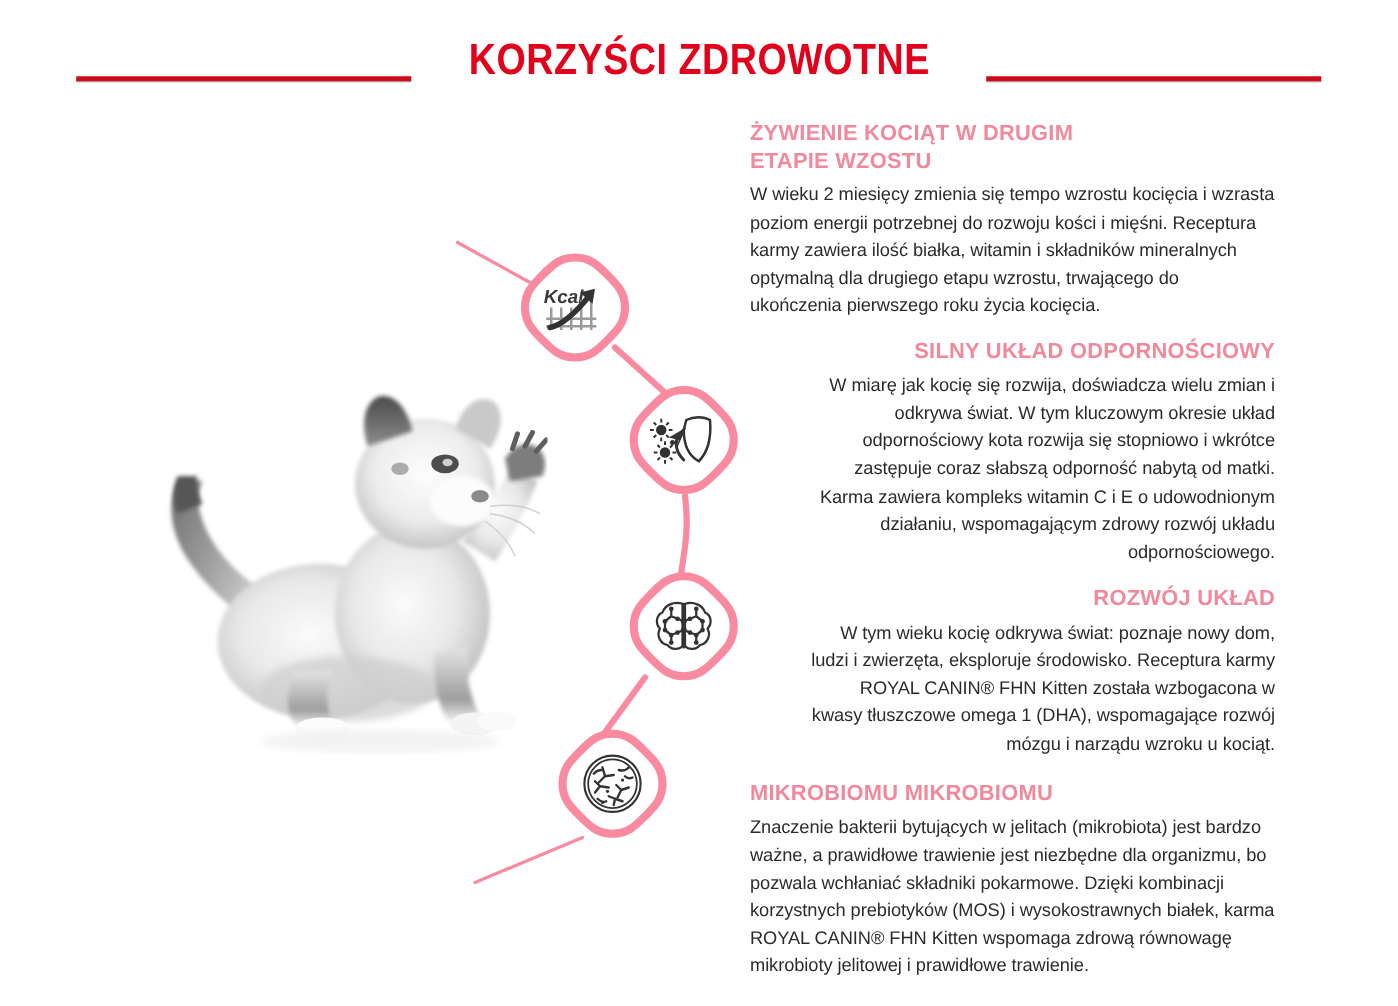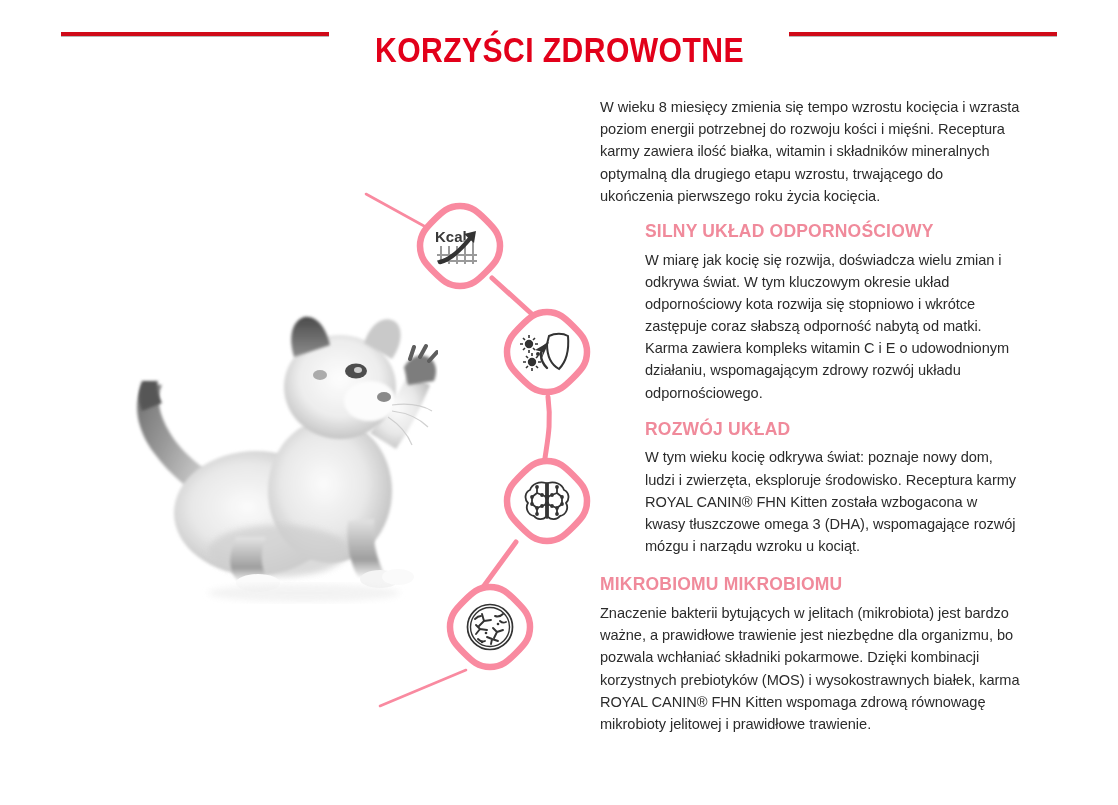"KORZYŚCI ZDROWOTNE" .header { align-items: flex-start -> flex-end; top: 32px -> 19px }
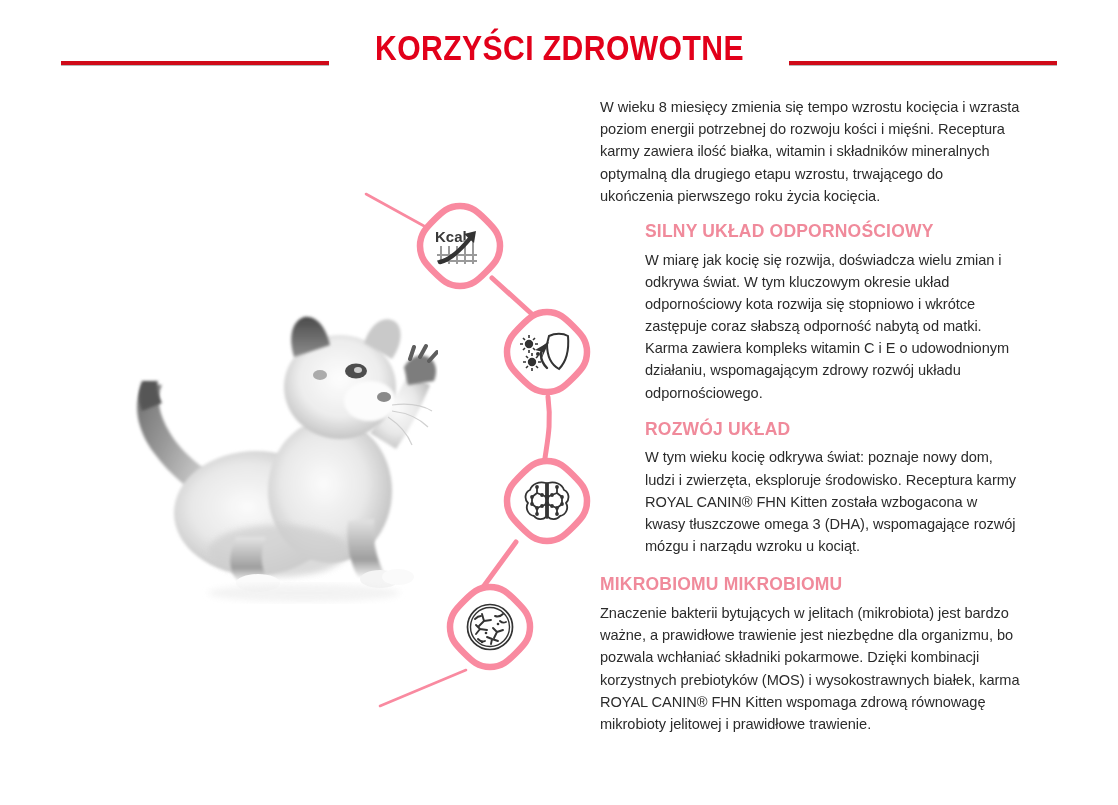"ŻYWIENIE KOCIĄT W DRUGIM" h2.sec-heading { html: none -> <h2>ŻYWIENIE KOCIĄT W DRUGIM ETAPIE WZOSTU</h2> }
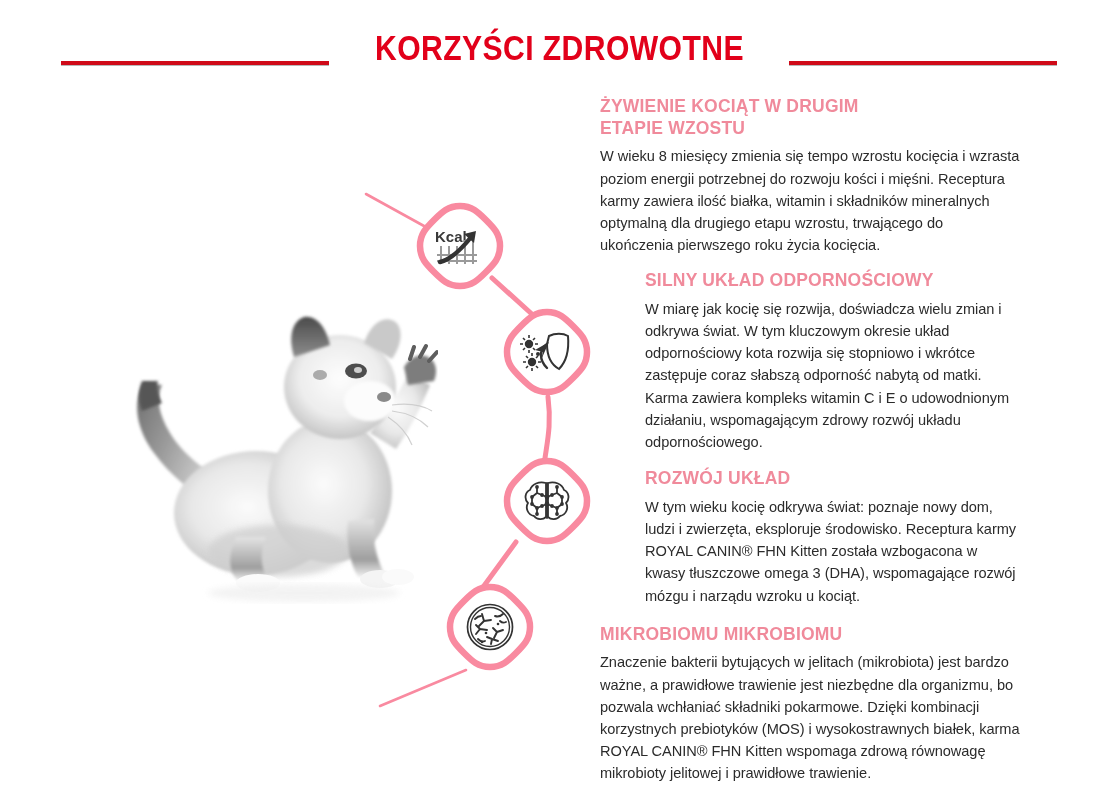"W wieku 8 miesięcy zmienia" p.sec-body { text: 8 -> 2 }
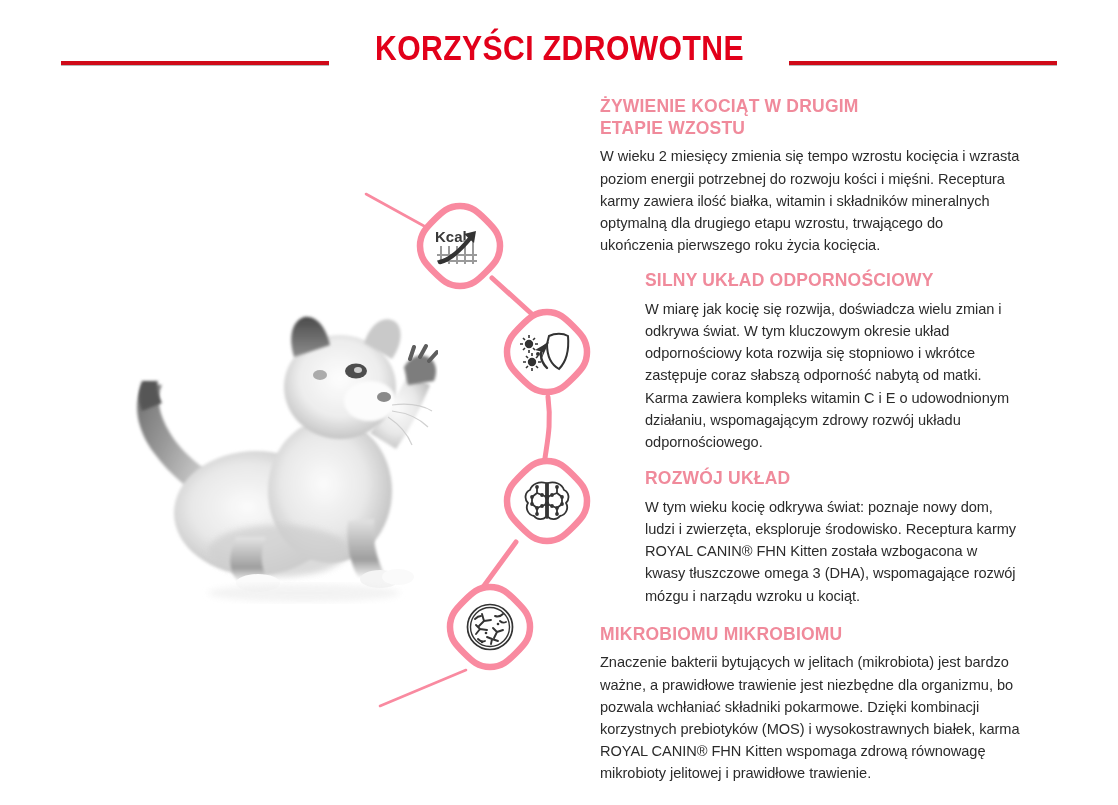"Kcal" .icon-node { font-style: none -> italic }
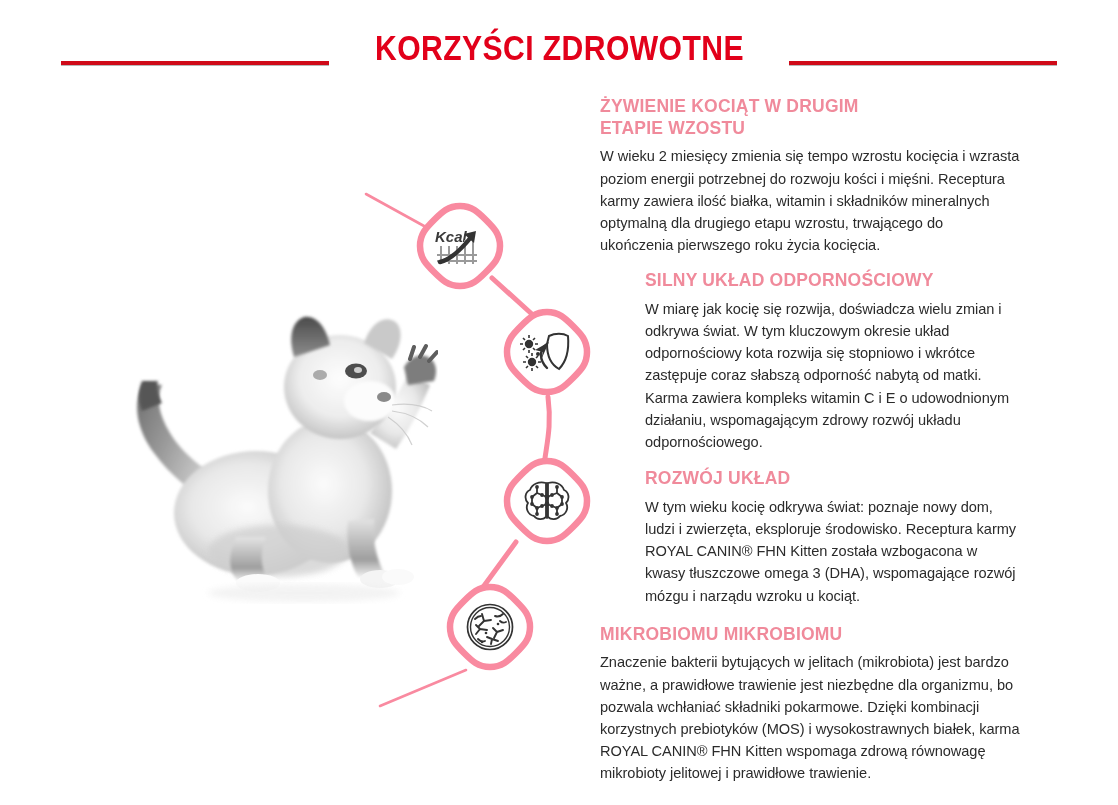"SILNY UKŁAD ODPORNOŚCIOWY" .section.indented { text-align: none -> right }
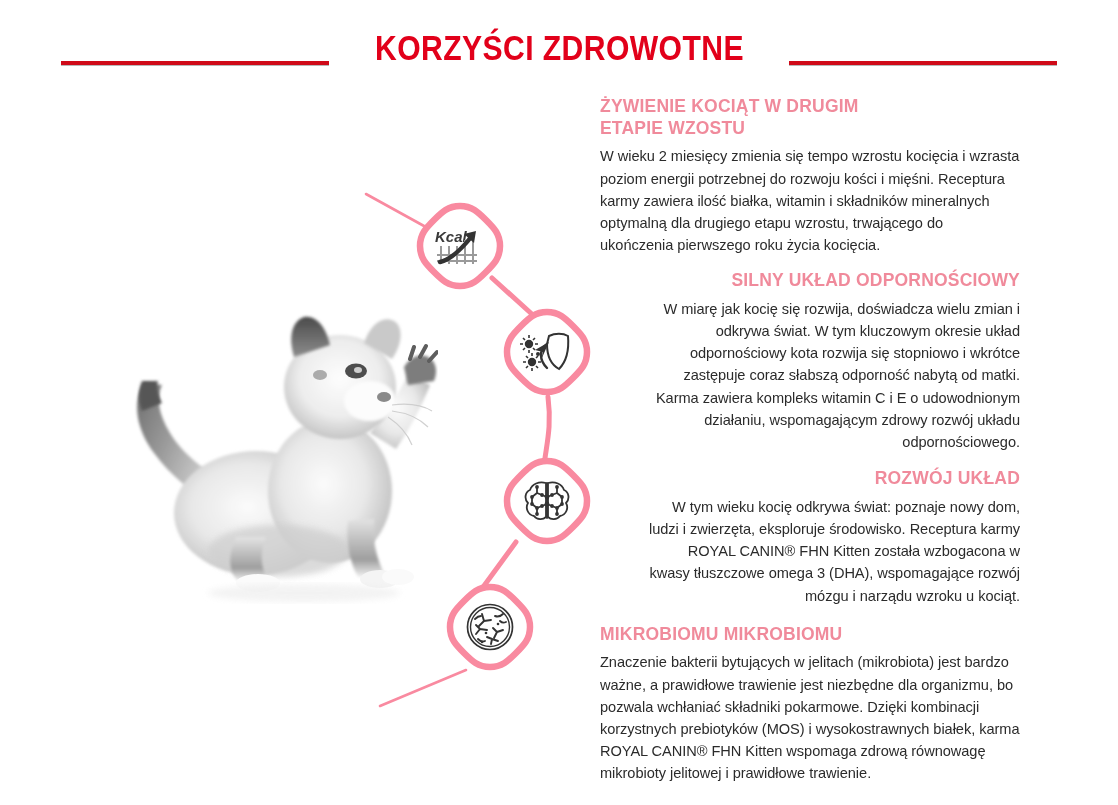"W tym wieku kocię odkrywa" p.sec-body { text: 3 -> 1 }
